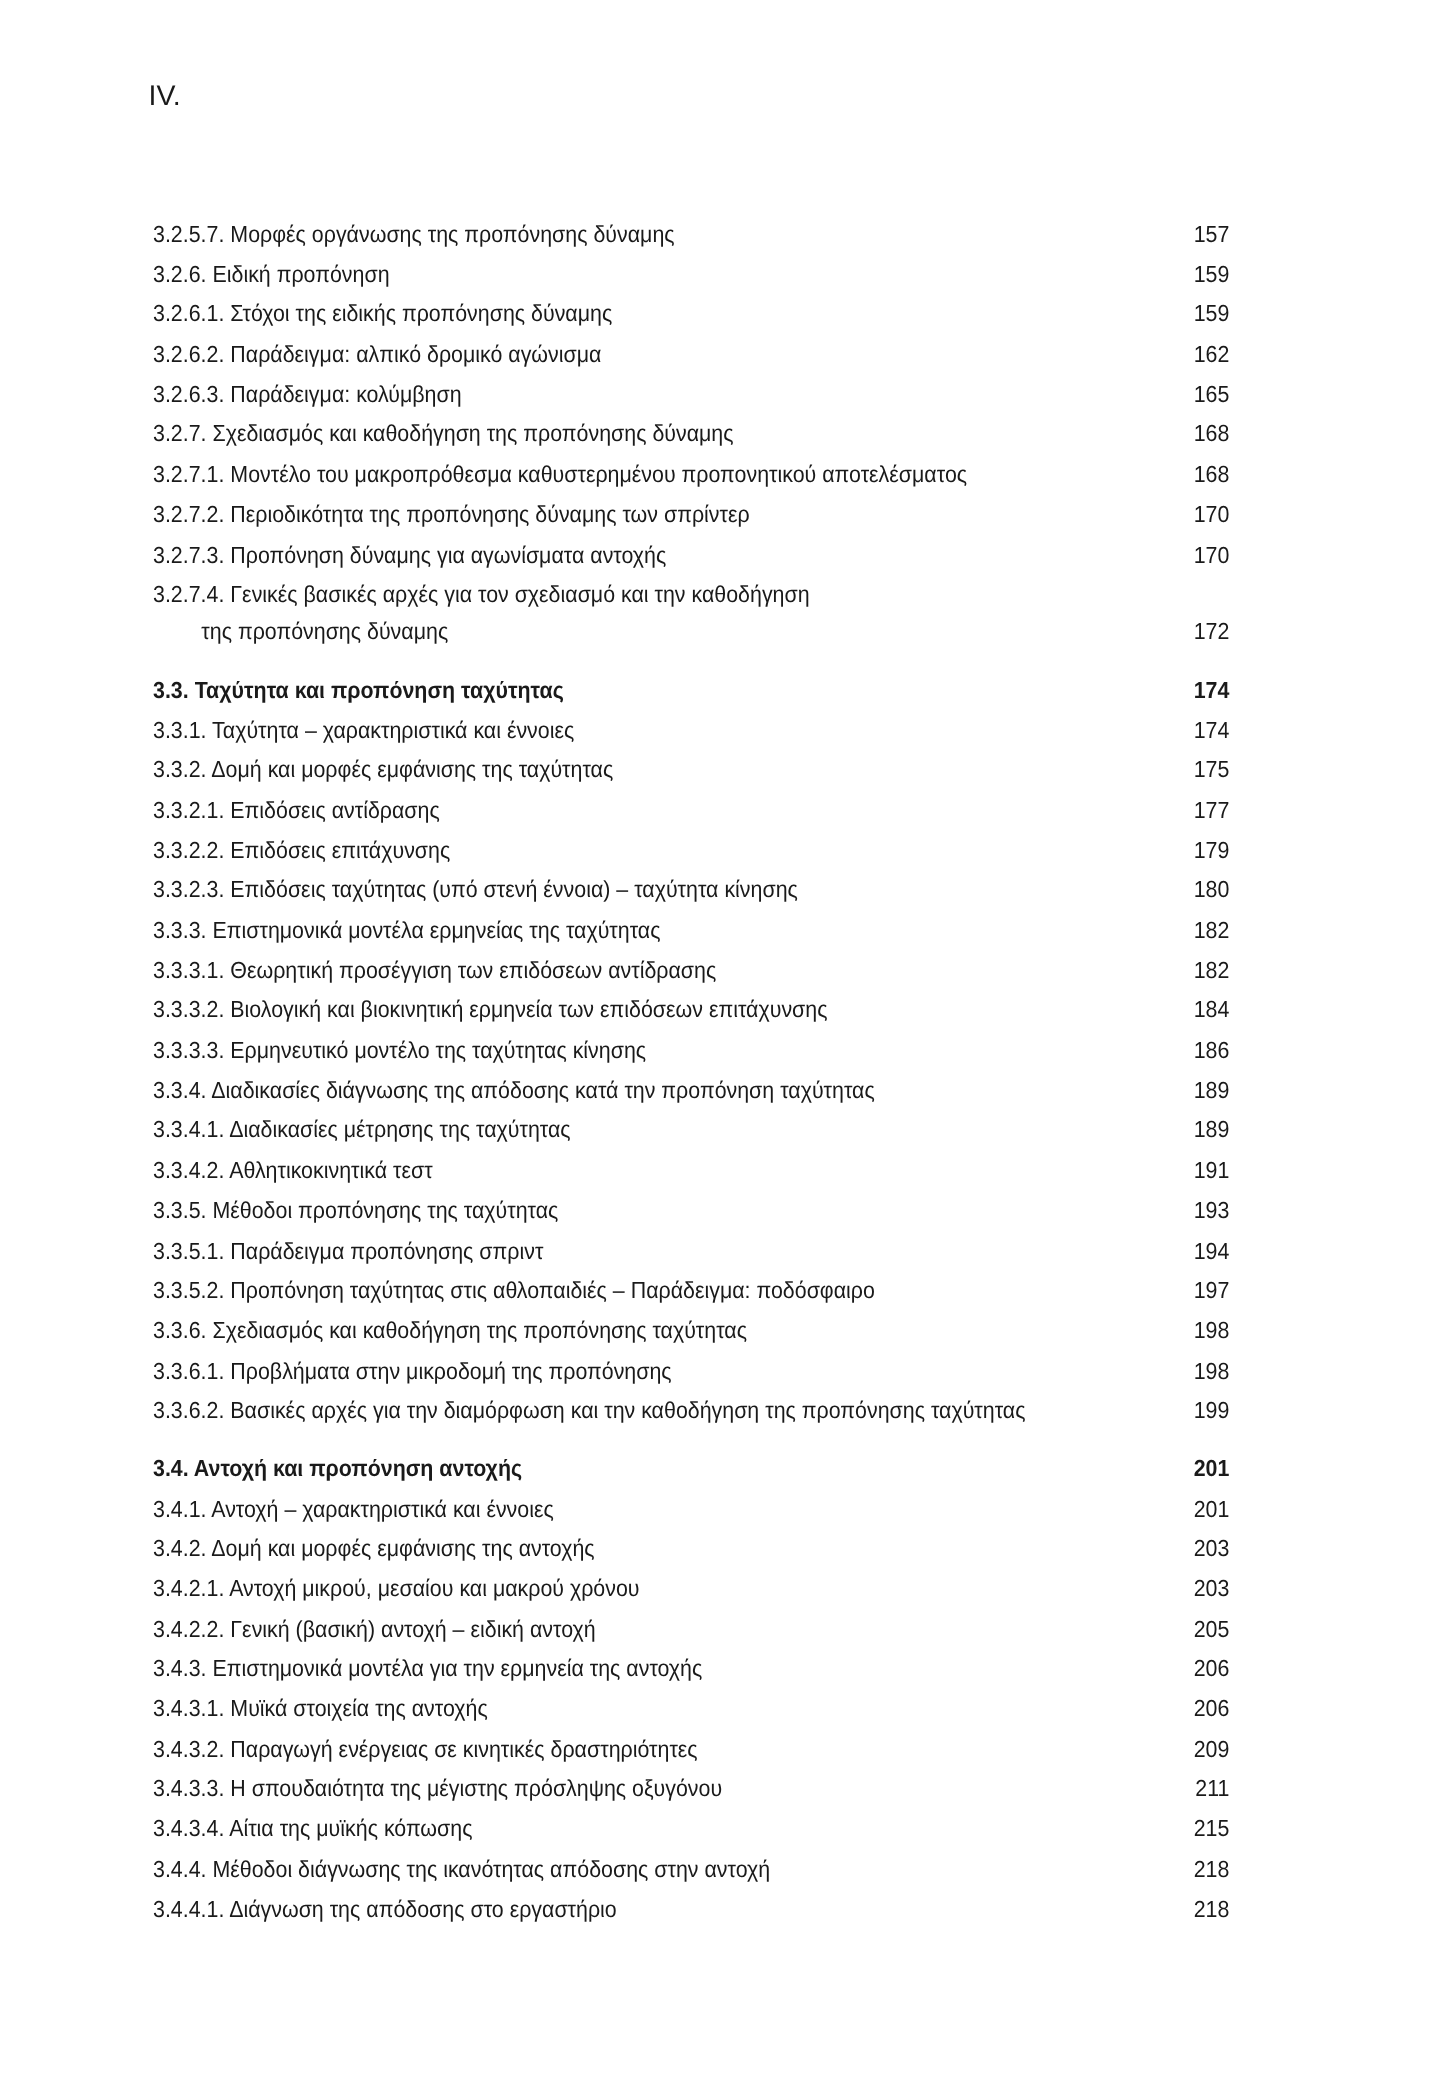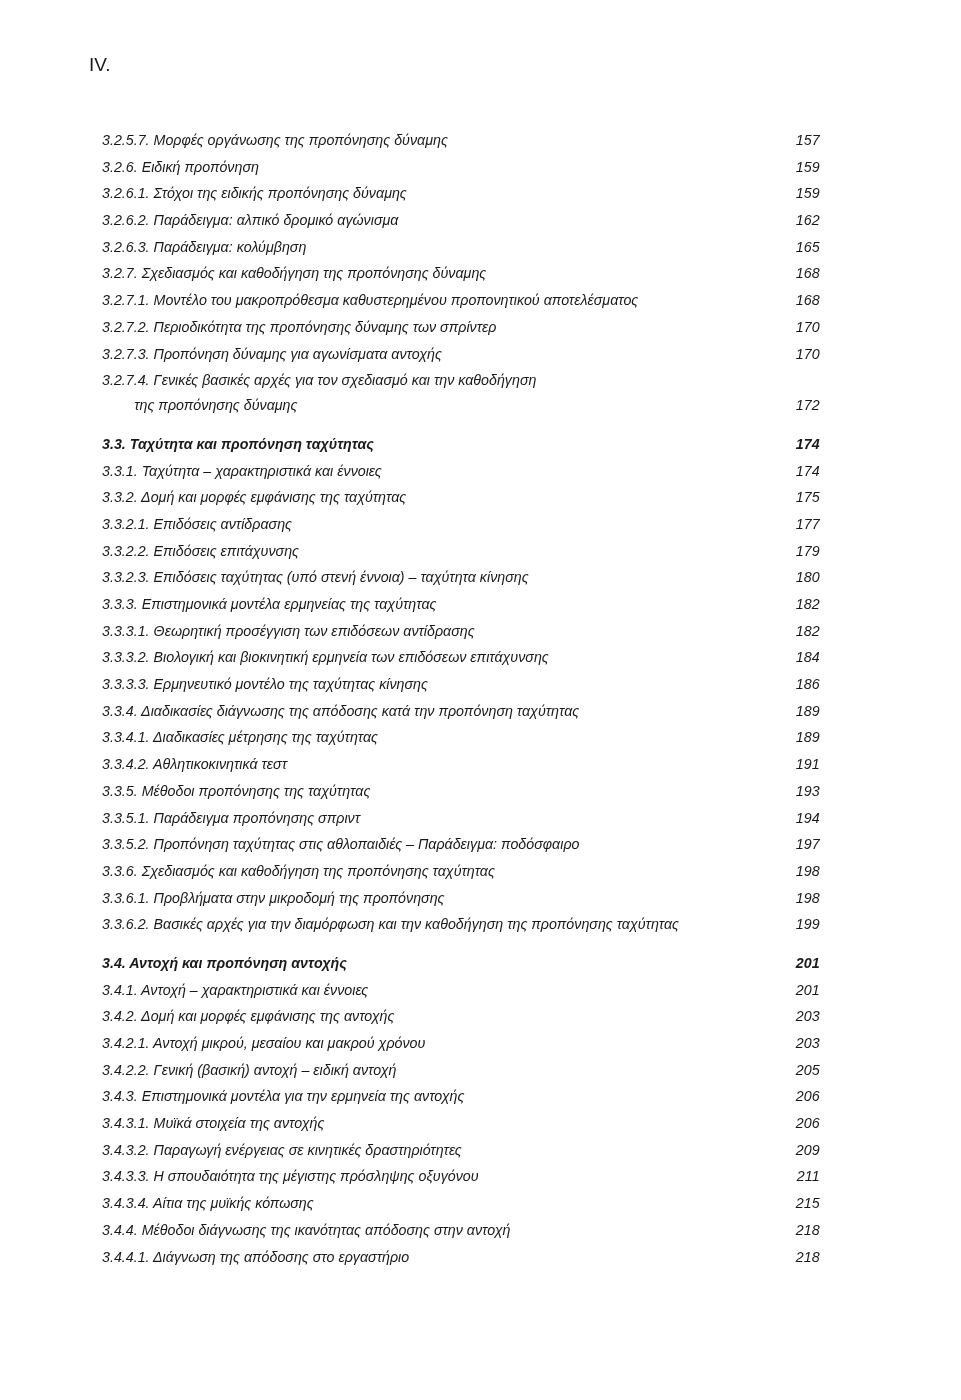"IV." .page-num { left: 89px -> 99px }
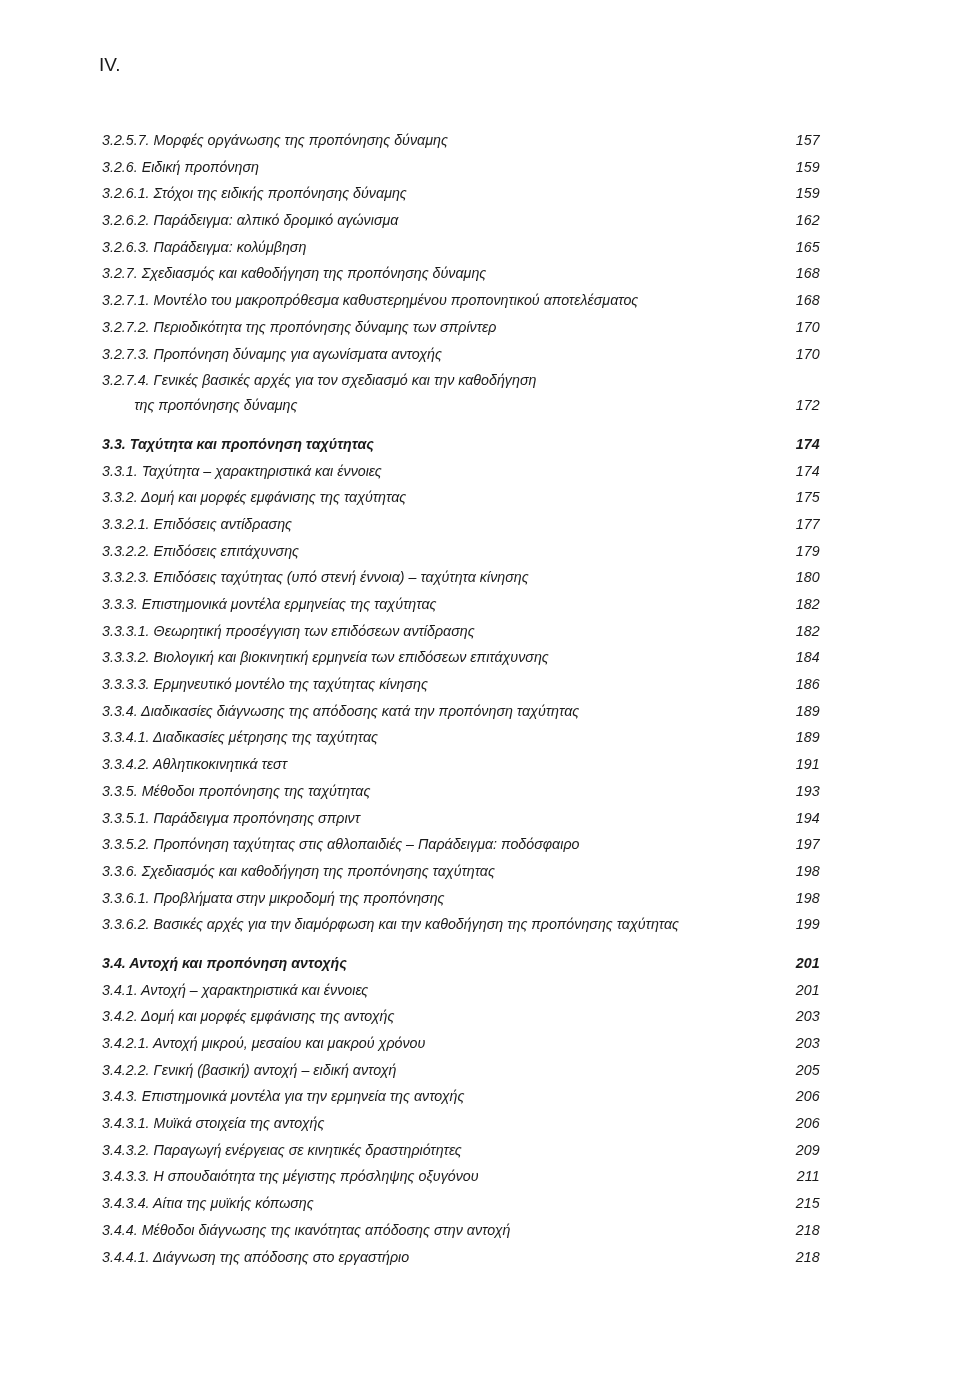"3.2.5.7. Μορφές οργάνωσης της προπόνησης" .toc { font-style: italic -> none; top: 127px -> 144px }
